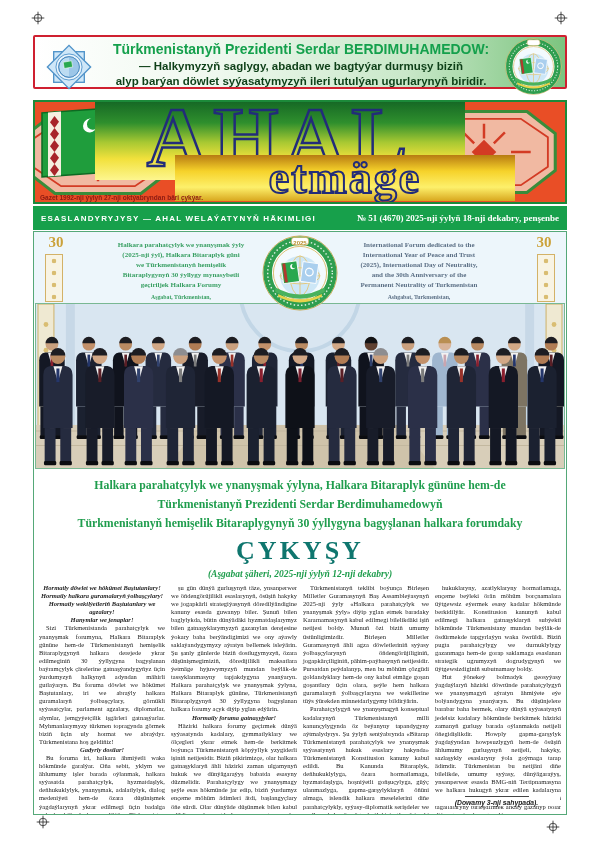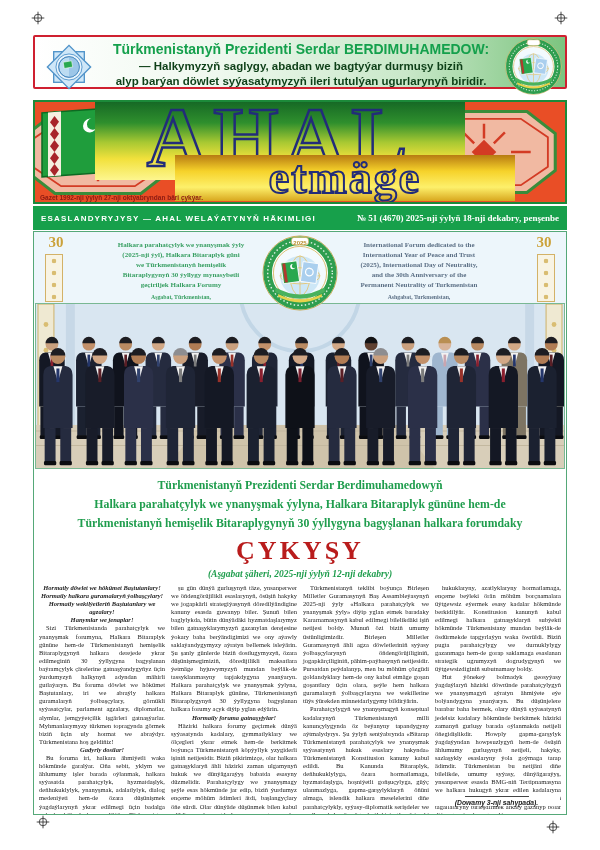"Türkmenistanyň Prezidenti Serdar" div.hl-line { order: before "Halkara parahatçylyk we ynanyşmak" -> after "Halkara parahatçylyk we ynanyşmak" }
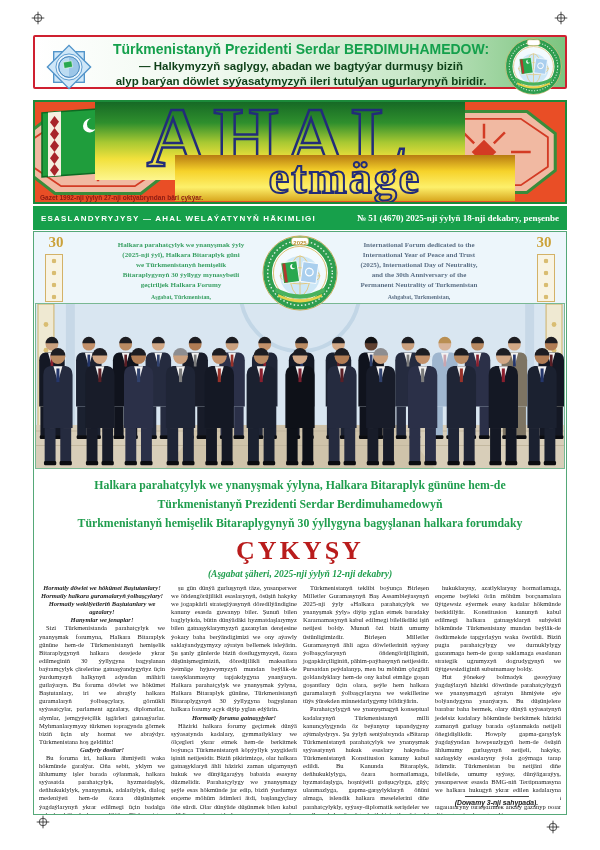"ÇYKYŞY" #article-title { color: #b91c1c -> #0f766e }
